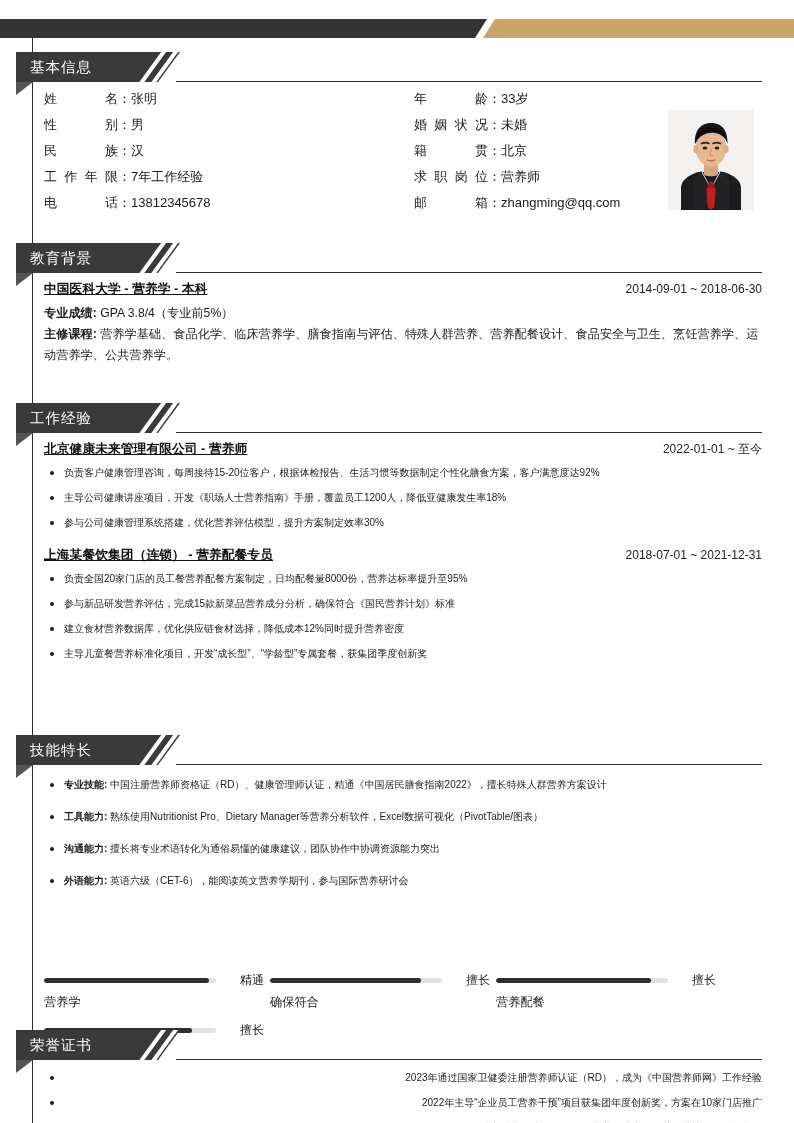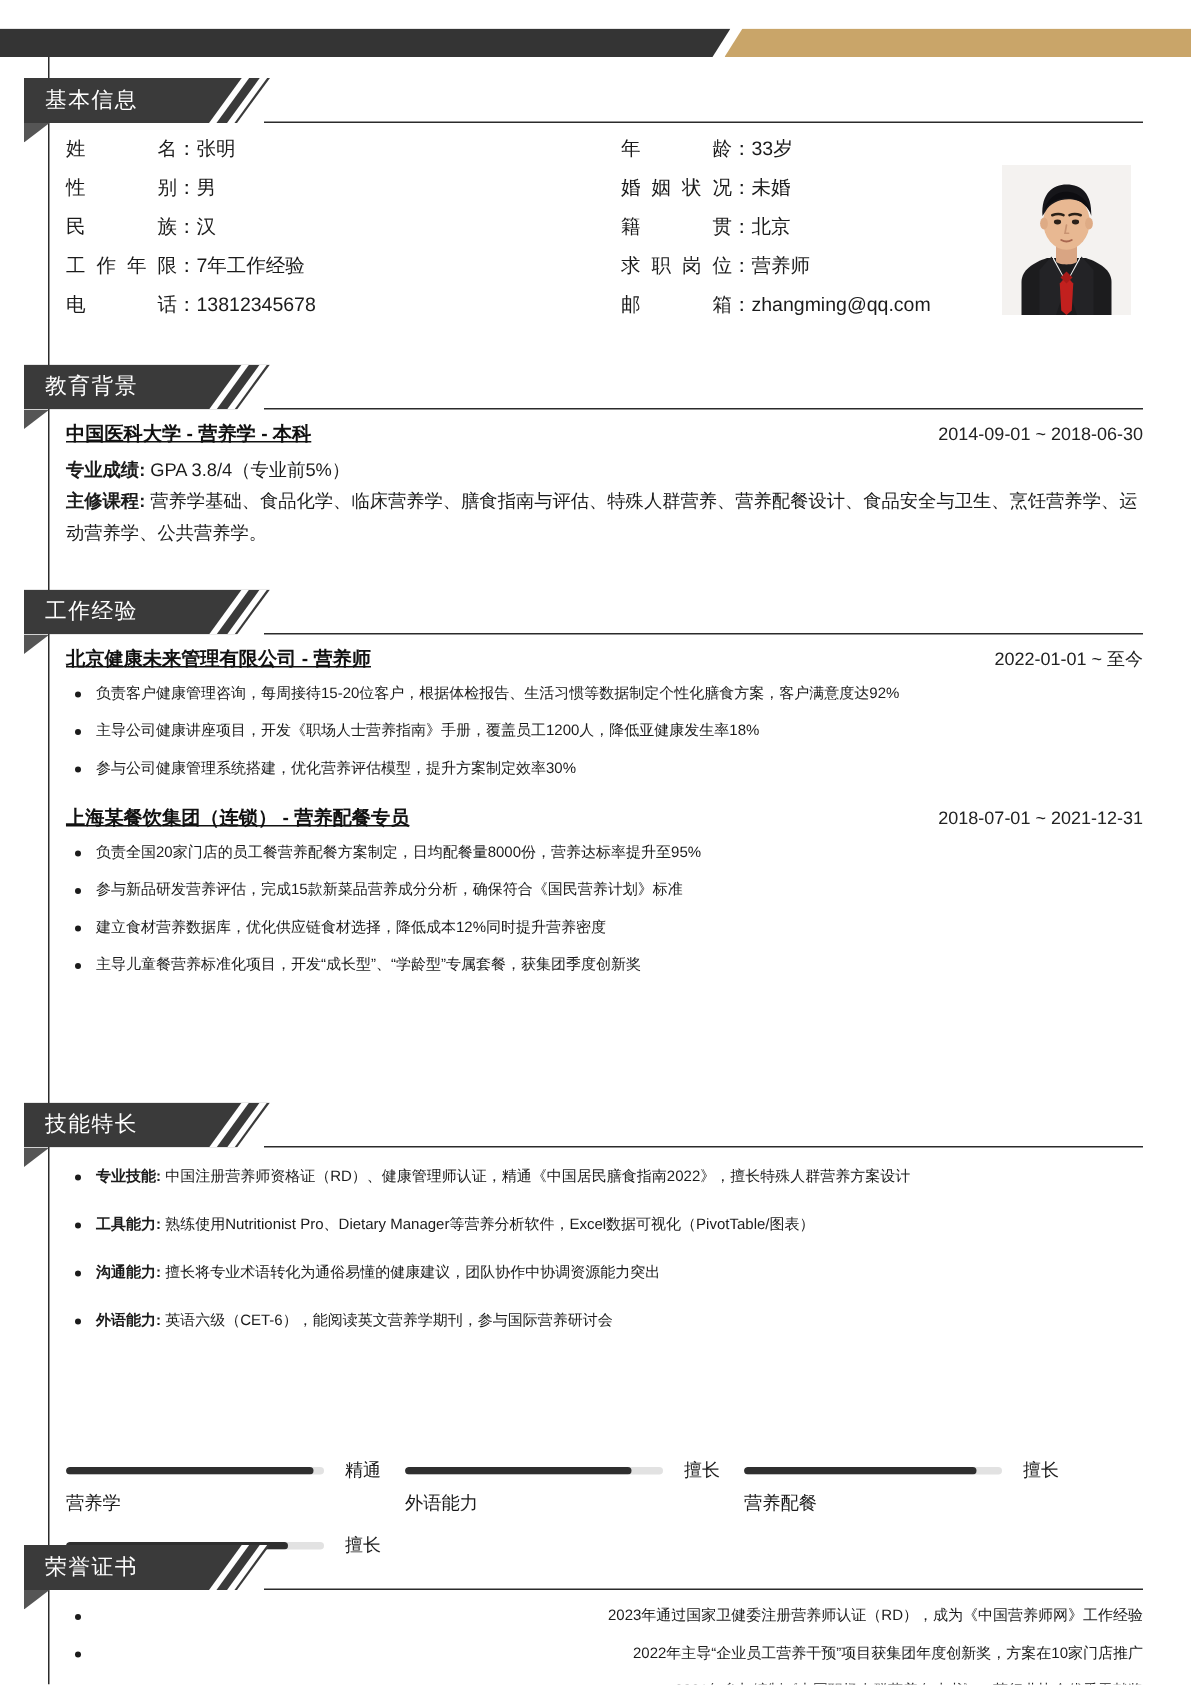"工作经验" div.section { top: 393px -> 403px }
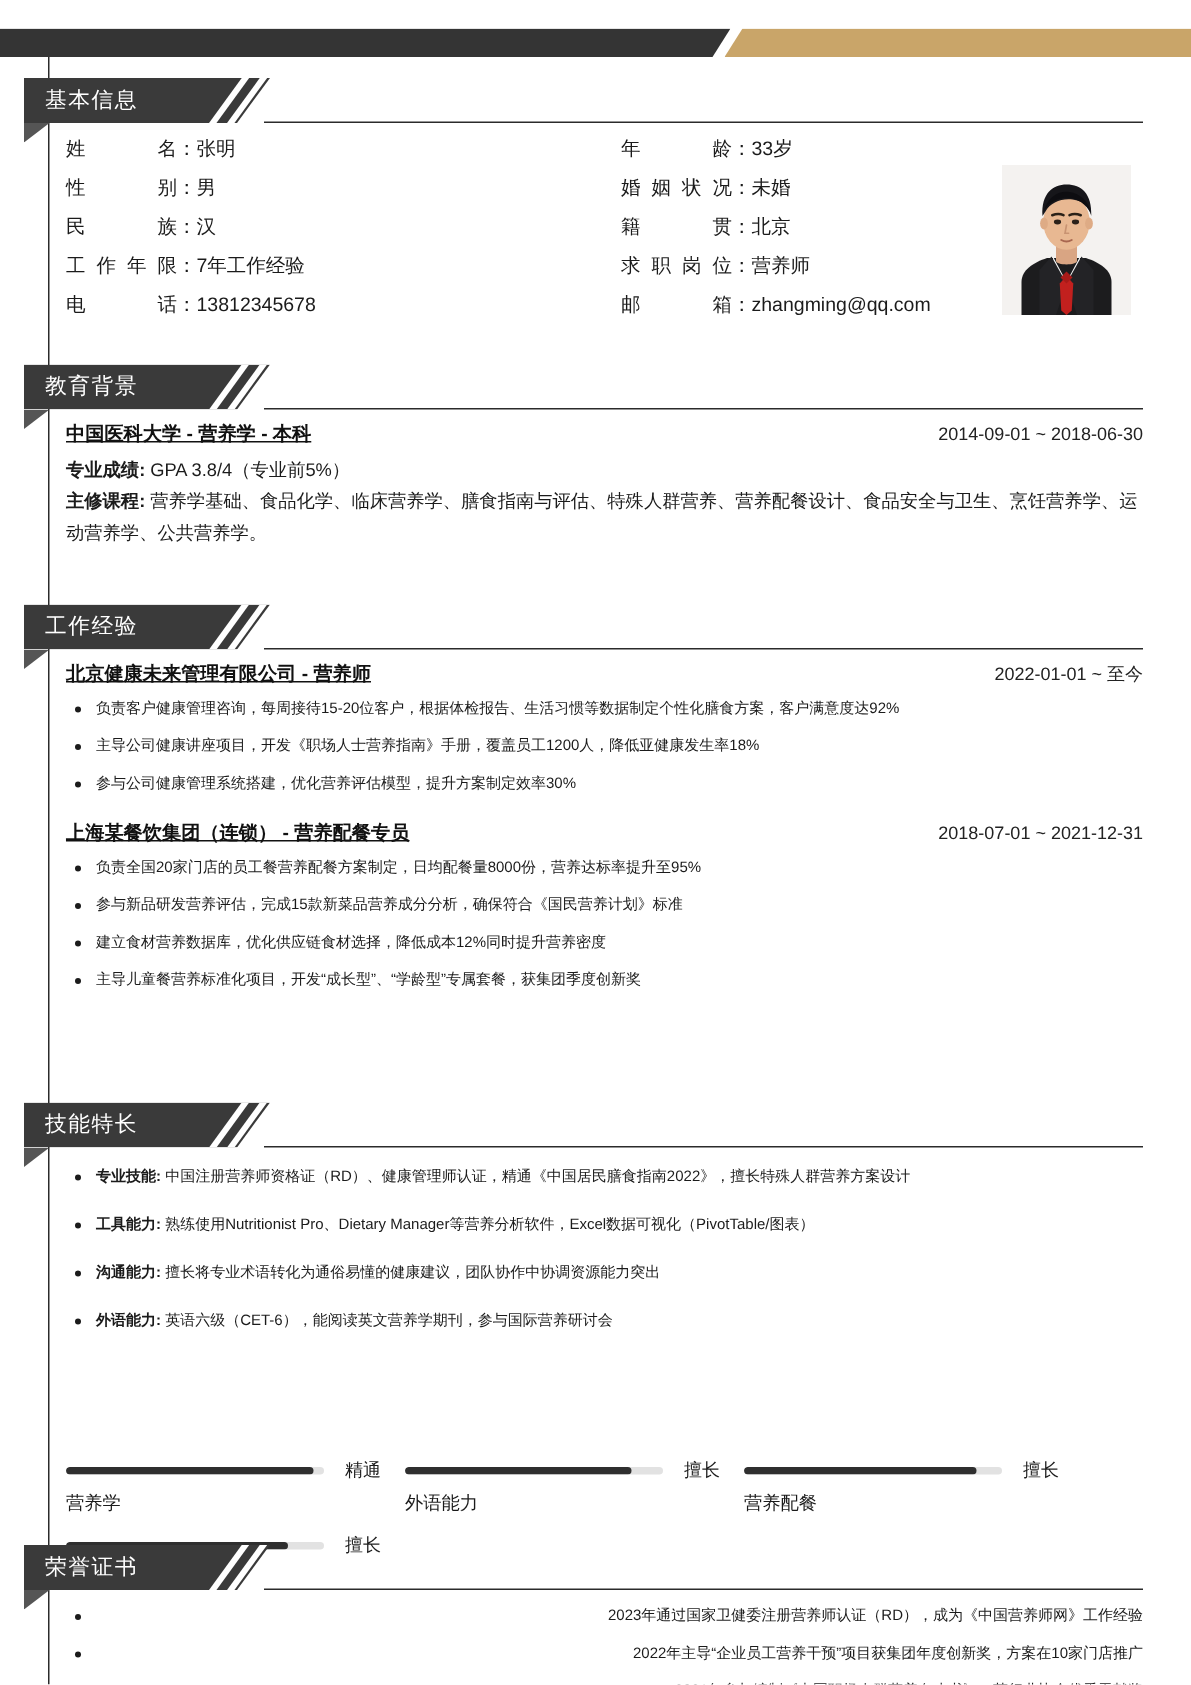"精通" .bar-level { margin-left: 14px -> 24px }
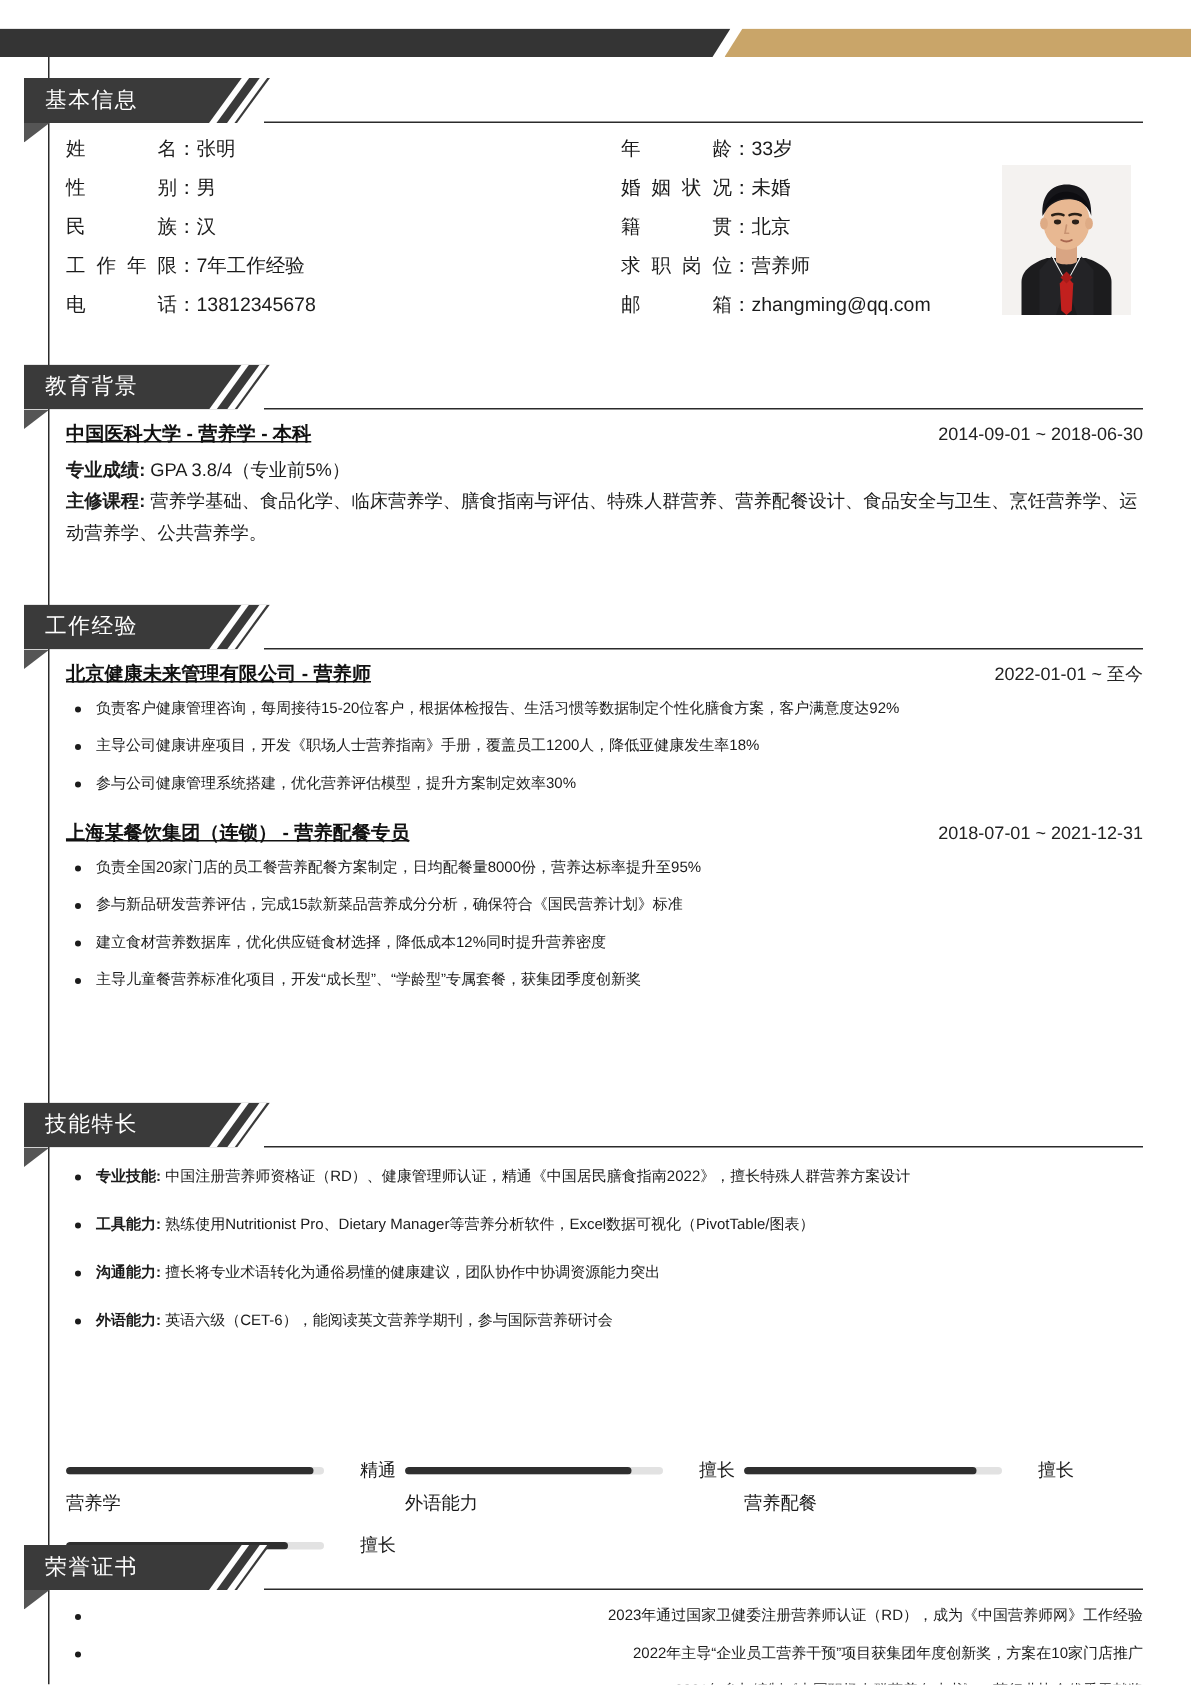"外语能力" div.bar-name { text: 外语能力 -> 确保符合 }
